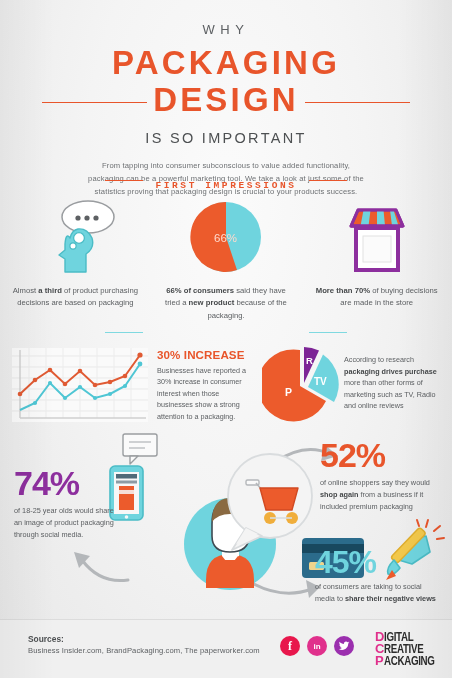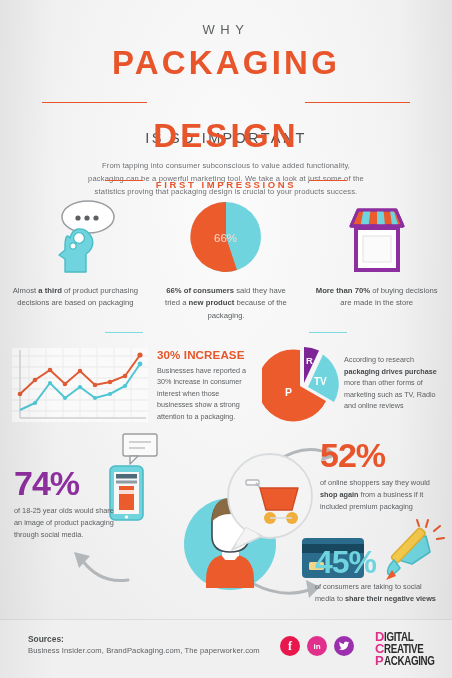"DESIGN" .hdr .dsg { margin-top: 36px -> none }
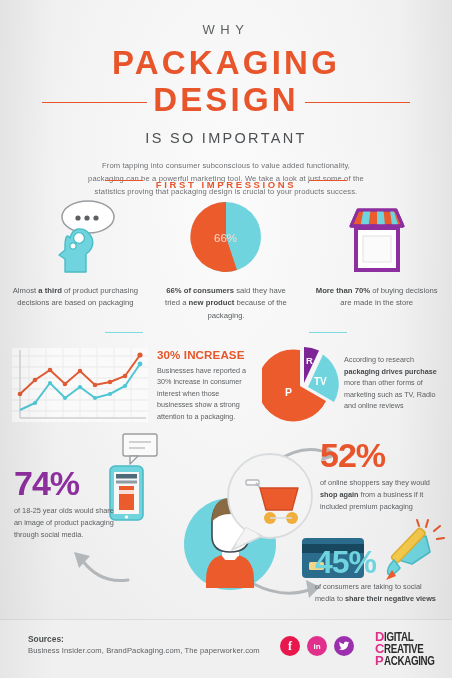"FIRST IMPRESSIONS" .sect .label { font-family: none -> Liberation Mono, monospace }
